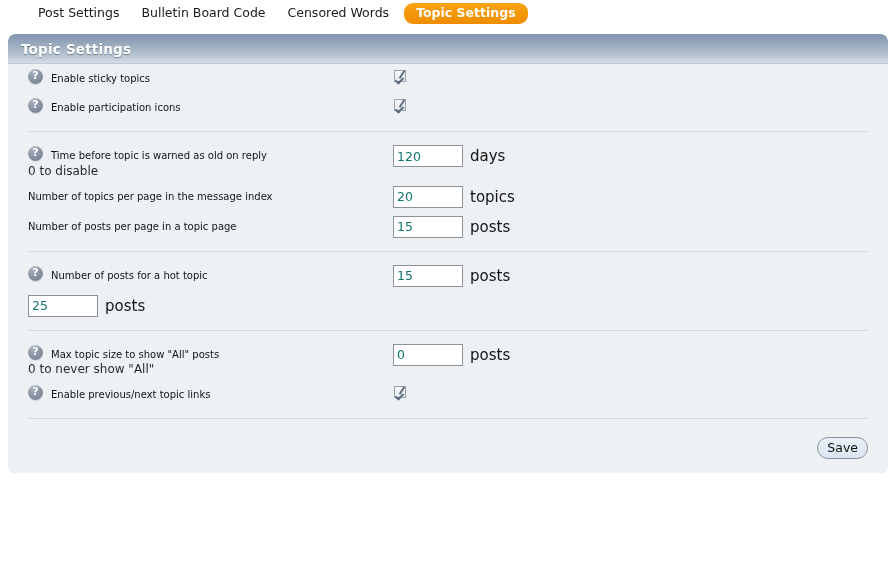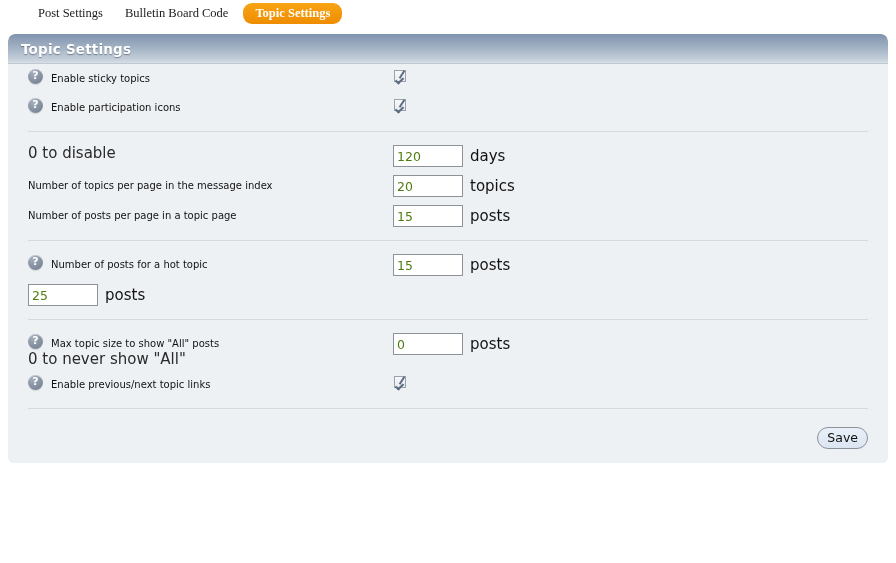"Post Settings" .tabbar { font-family: Liberation Serif, serif -> none }
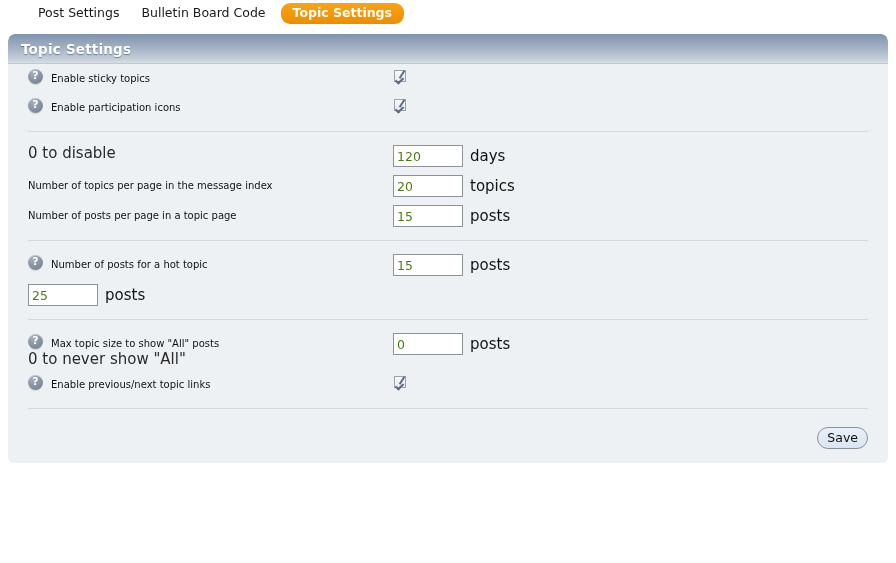"Censored Words" a.tab { html: none -> <a>Censored Words</a> }
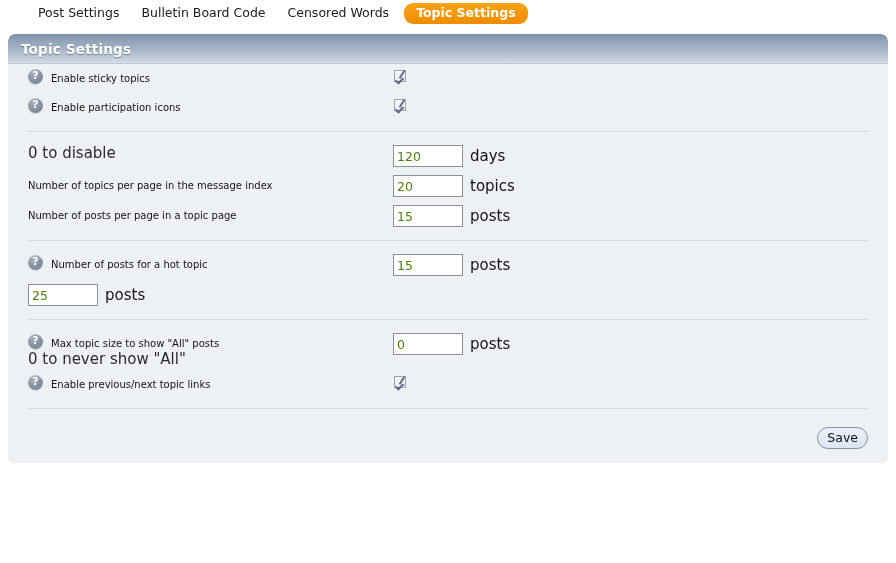"Time before topic is warned" span.label-line { html: none -> <span><span></span><span>Time before topic is warned as old on reply</span></span> }
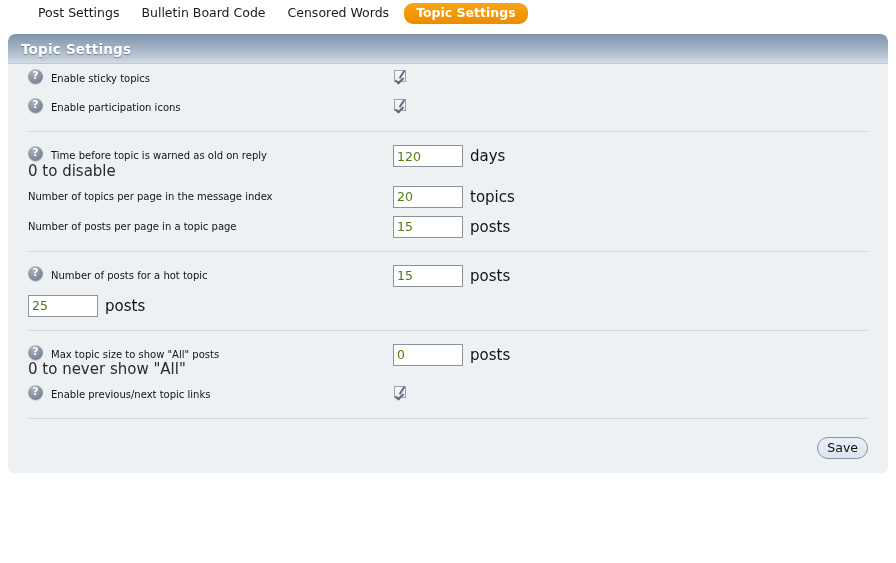"120" .txtbox { color: #4d7c0f -> #0f766e }
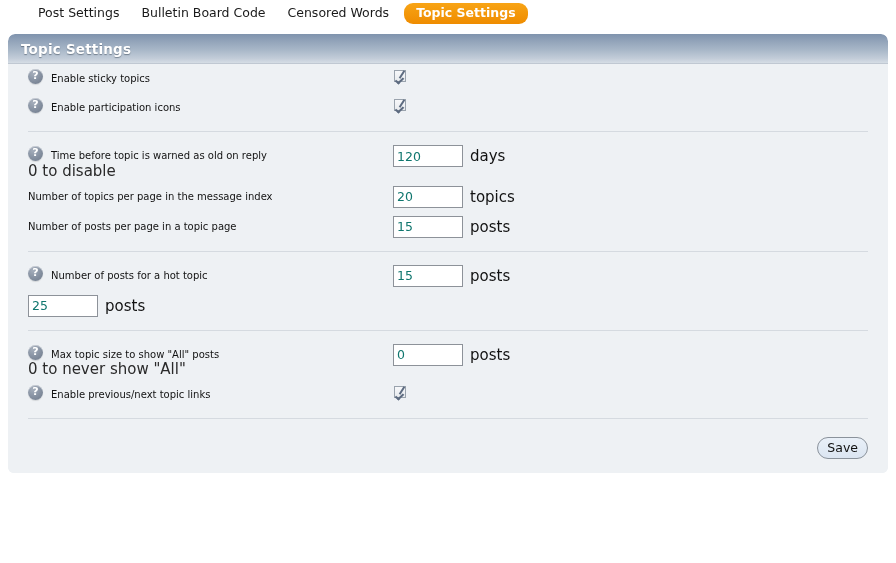"0 to disable" .hint { font-size: 15px -> 12px }
